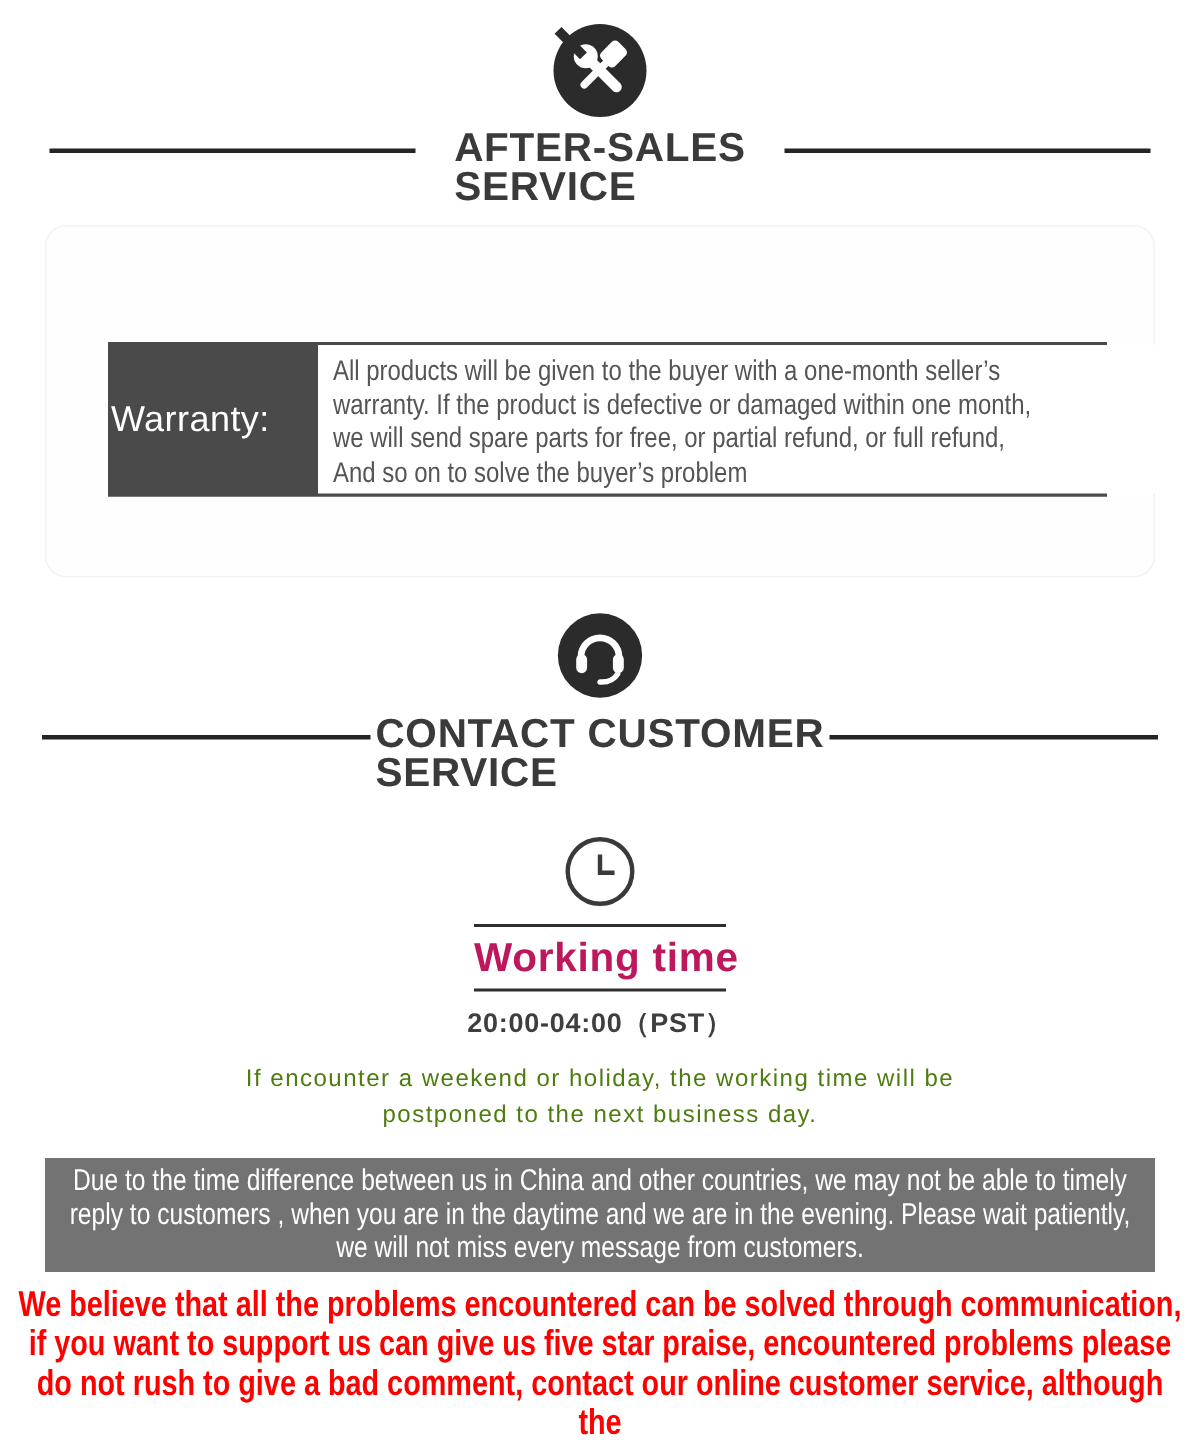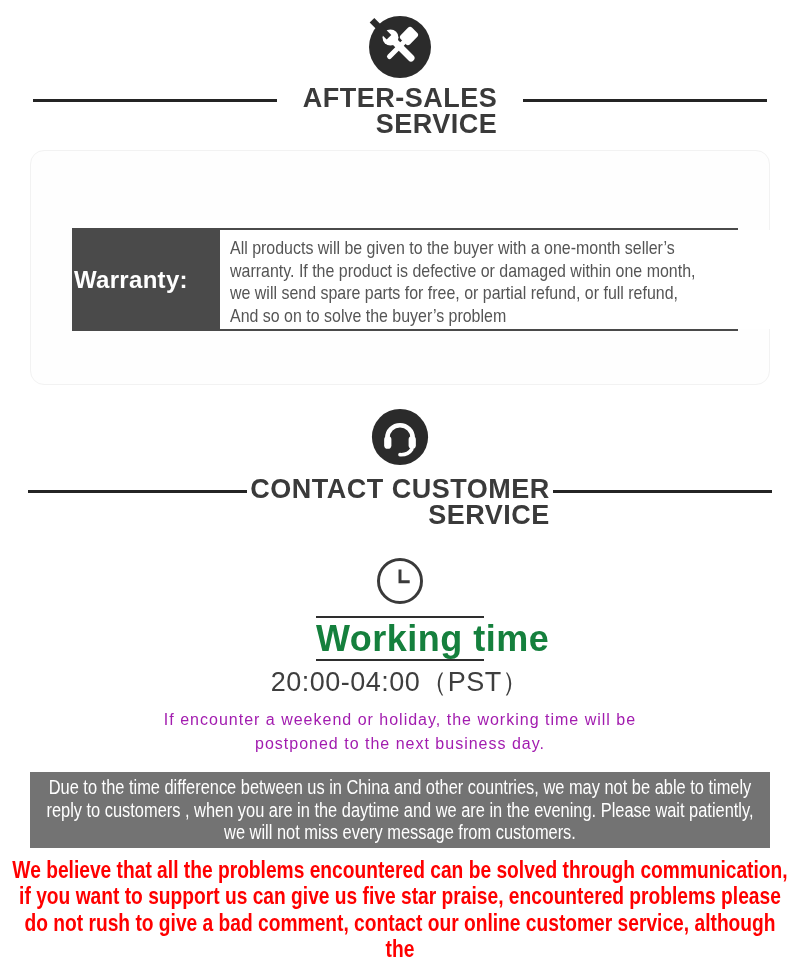"AFTER-SALES" .section-title { text-align: right -> left }
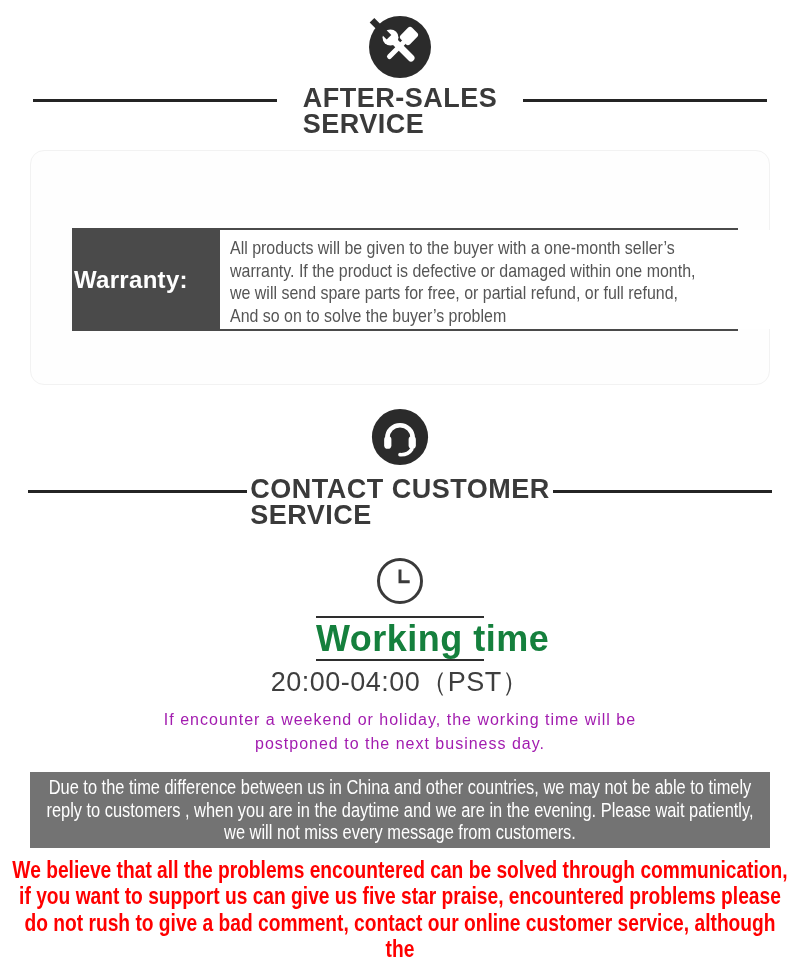"Warranty:" .warranty-label { font-weight: 700 -> 400 }
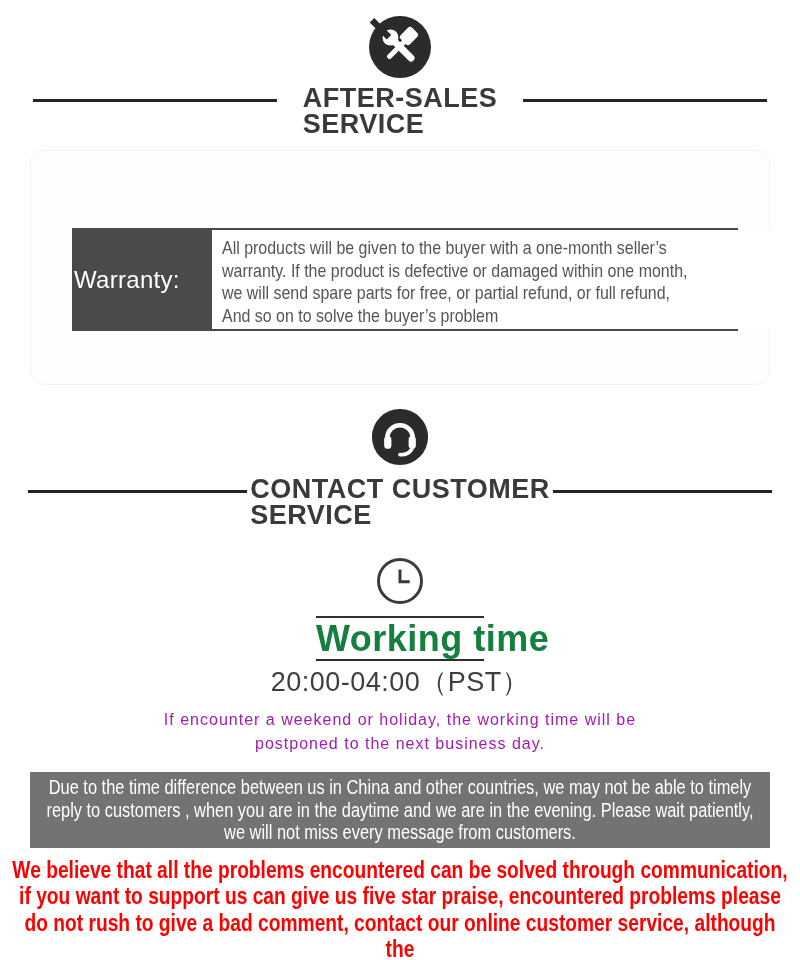"Working time" .wt-title { color: #15803d -> #be185d; font-size: 36px -> 27px }
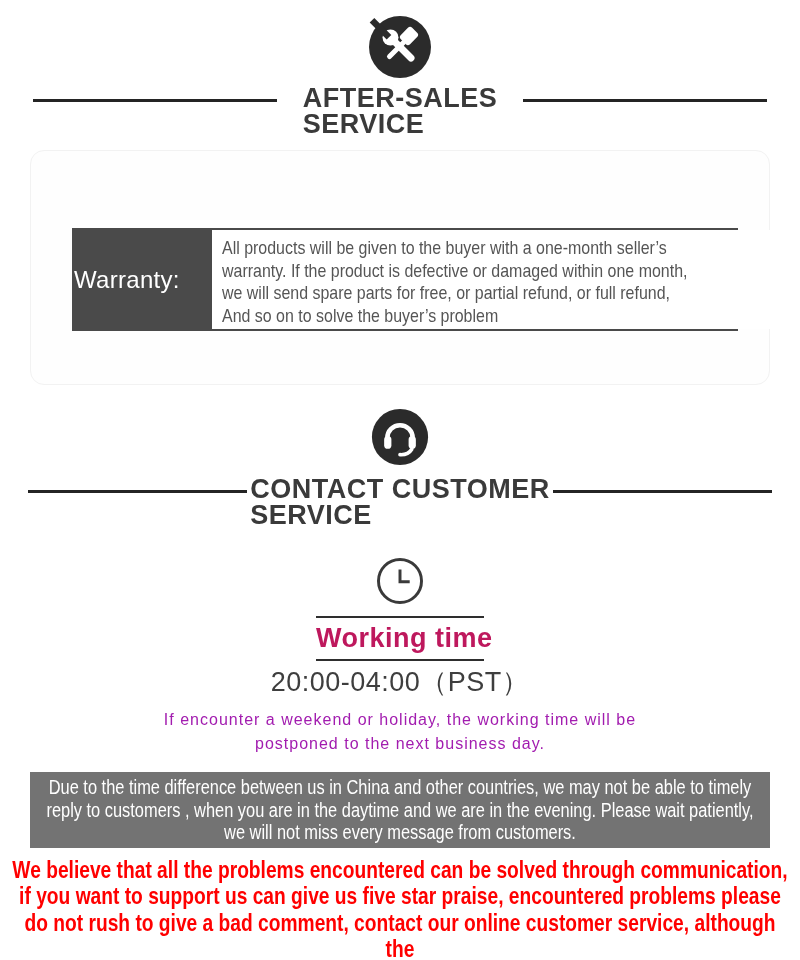"20:00-04:00（PST）" .wt-hours { font-size: 27px -> 18px; font-weight: none -> bold }
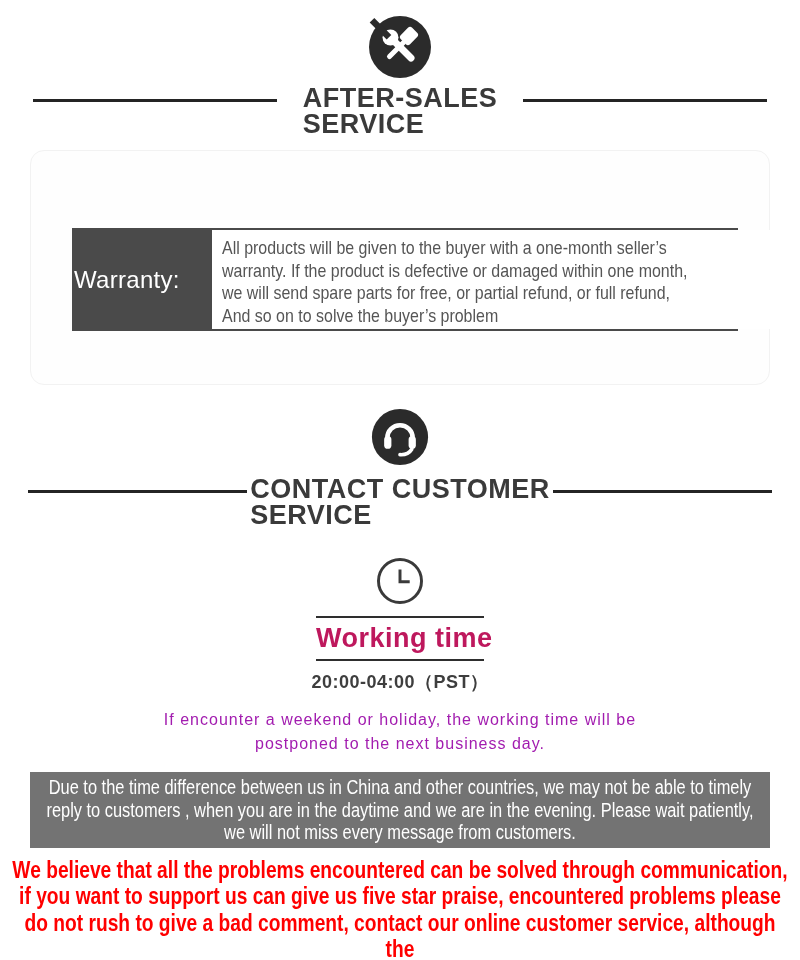"If encounter a weekend or" .wt-note { color: #a21caf -> #4d7c0f }
